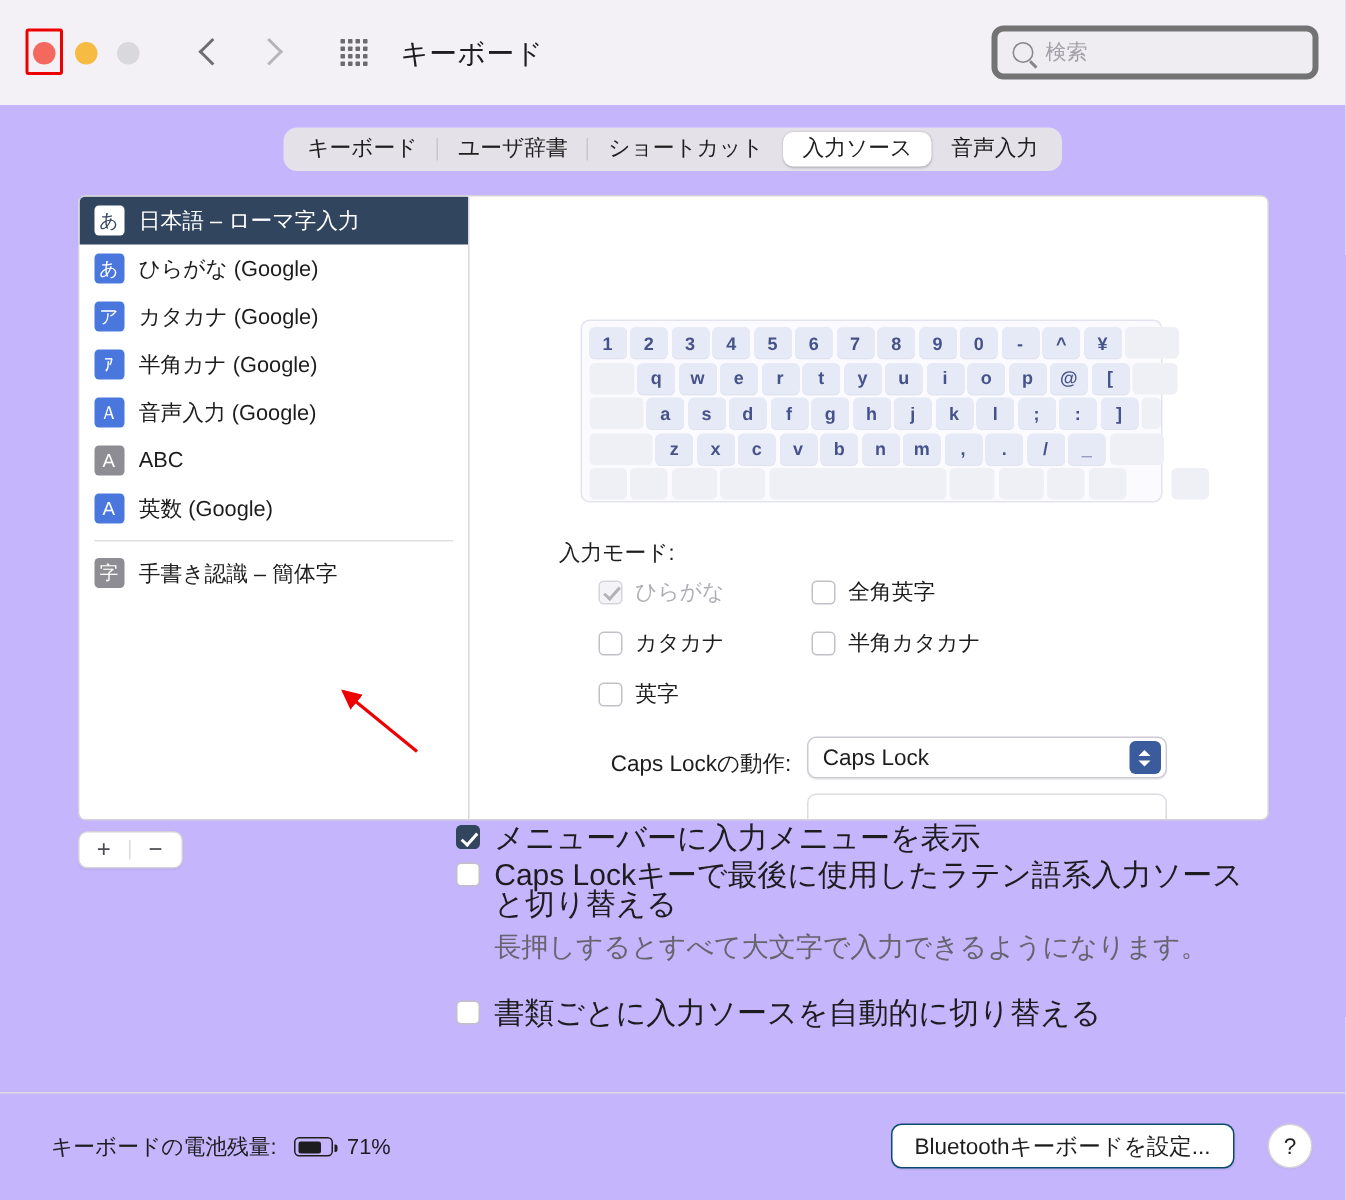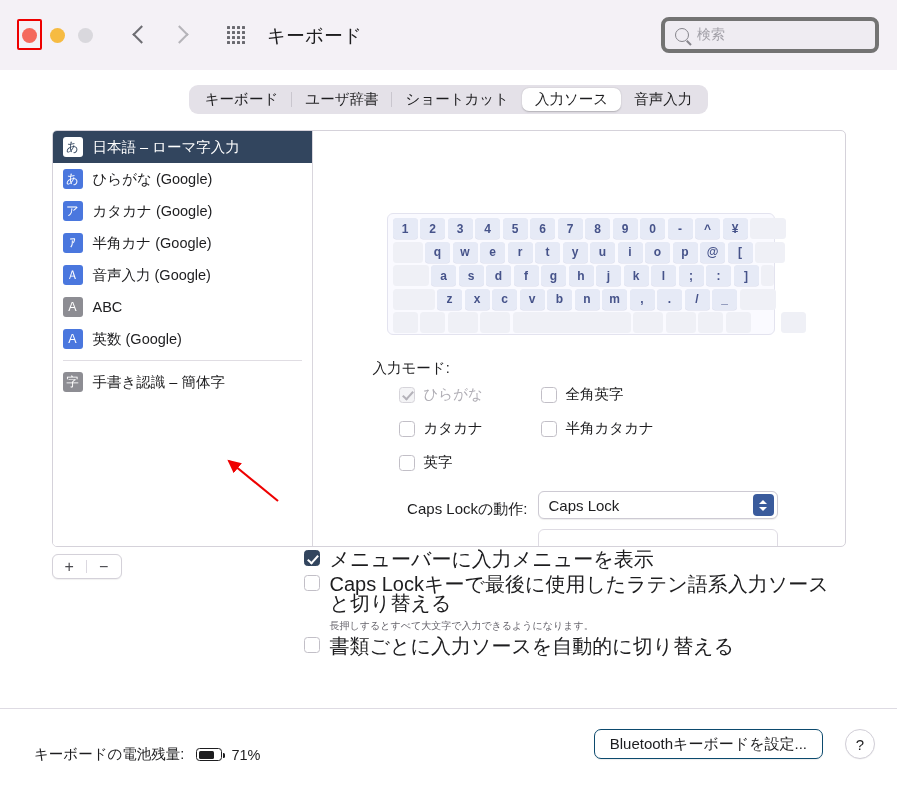"キーボード" .window { background: #ffffff -> #c4b5fd }
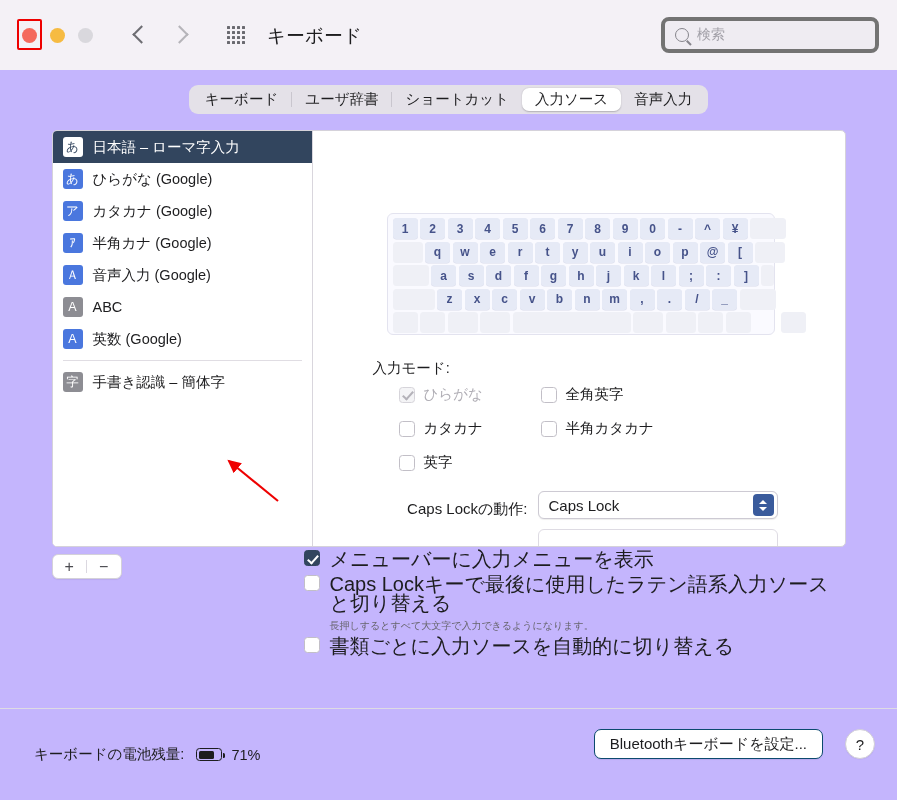"長押しするとすべて大文字で入力できるようになります。" .opt-sub { font-size: 10px -> 18px; margin: 0 0 4px 26px -> 0 0 24px 26px }
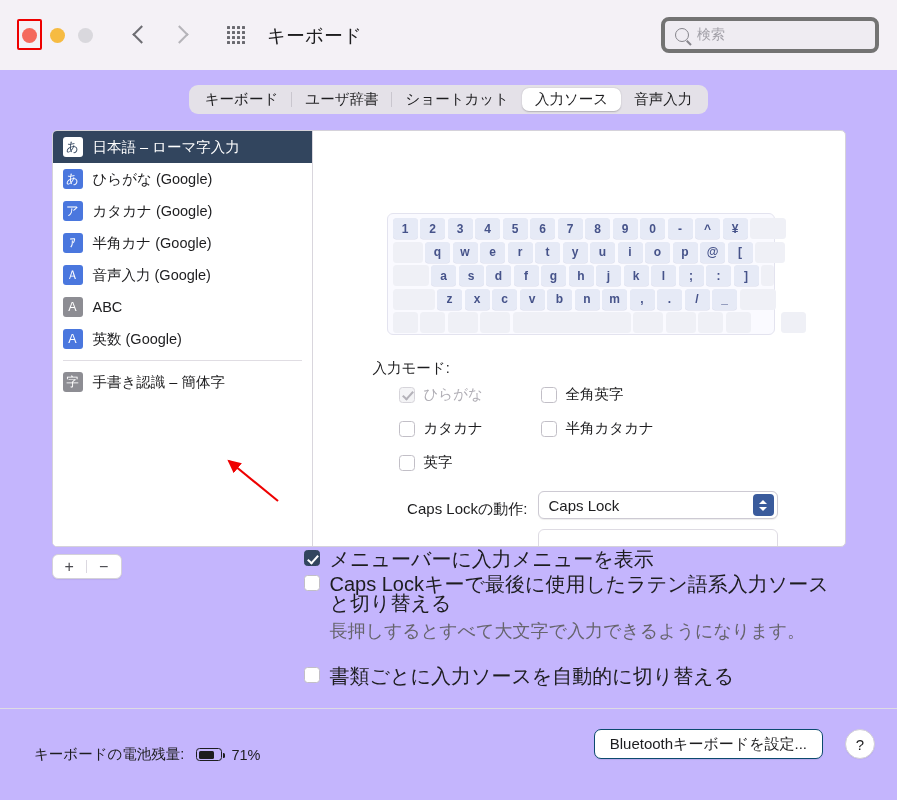"キーボードの電池残量:" .footer { height: 92px -> 72px }
